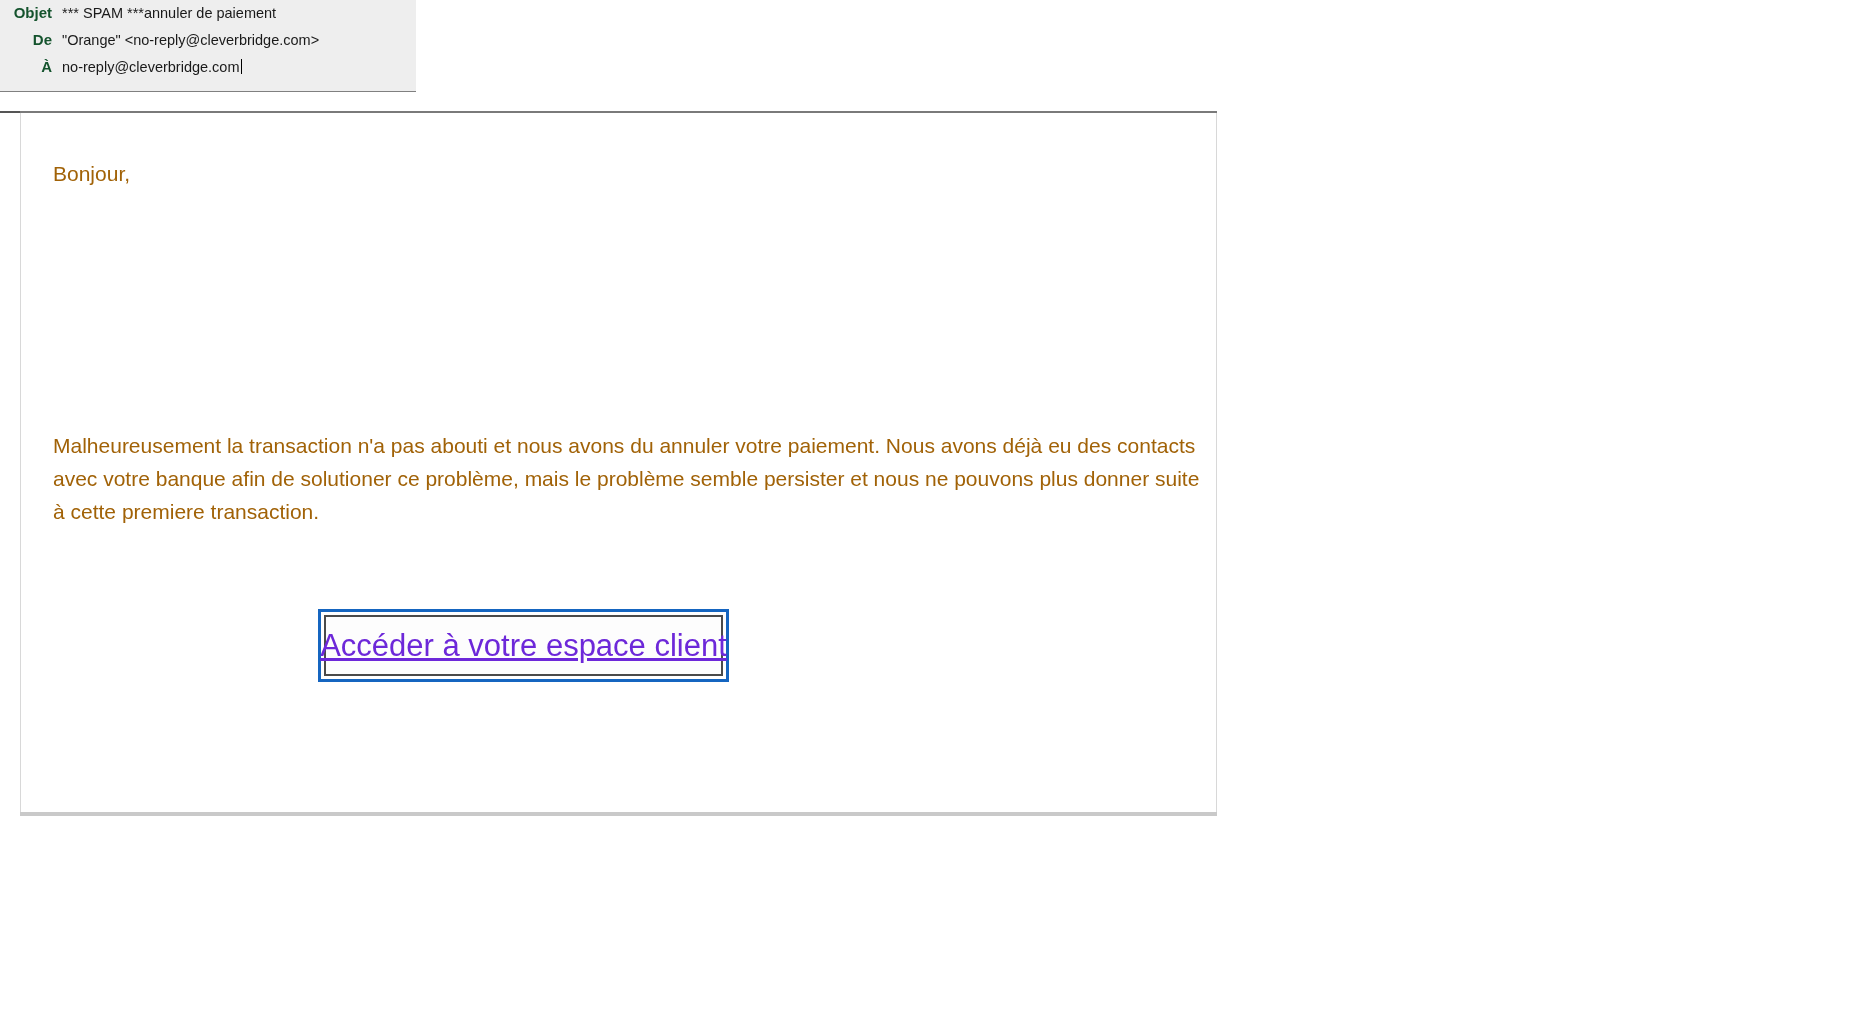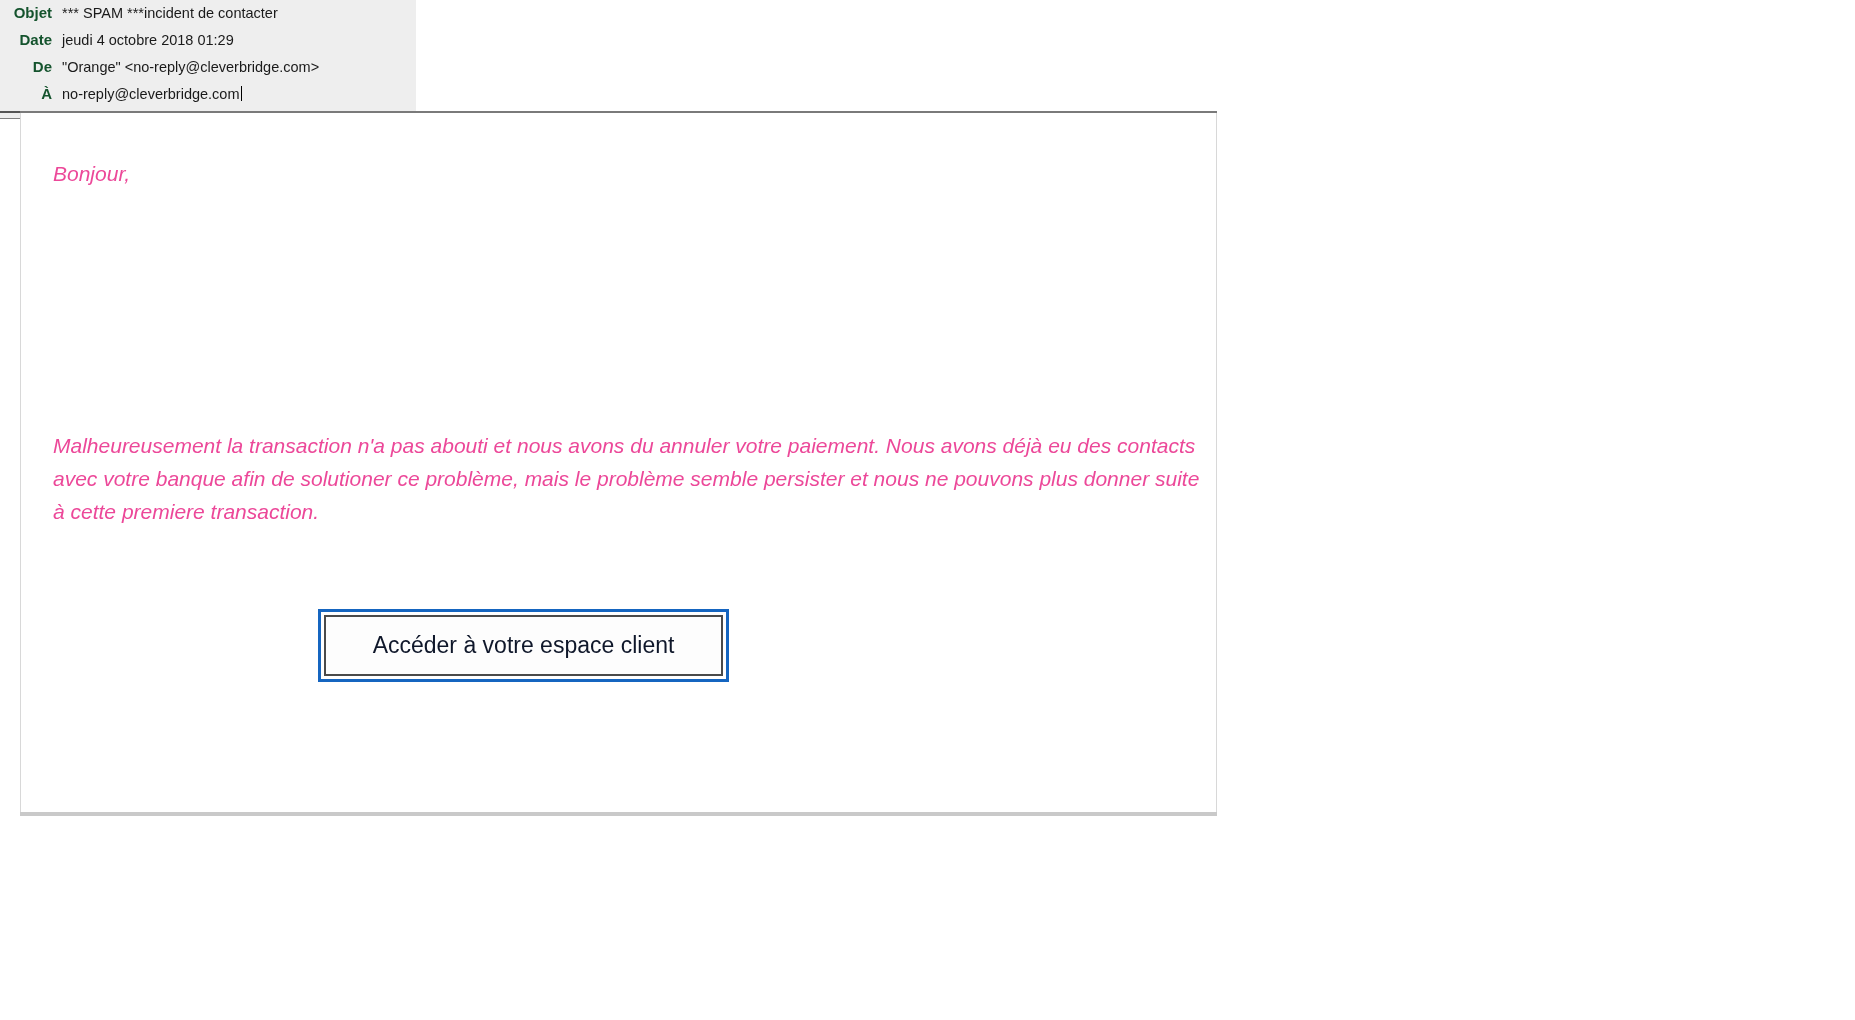"*** SPAM ***incident de contacter" div.hdr-value { text: incident de contacter -> annuler de paiement }
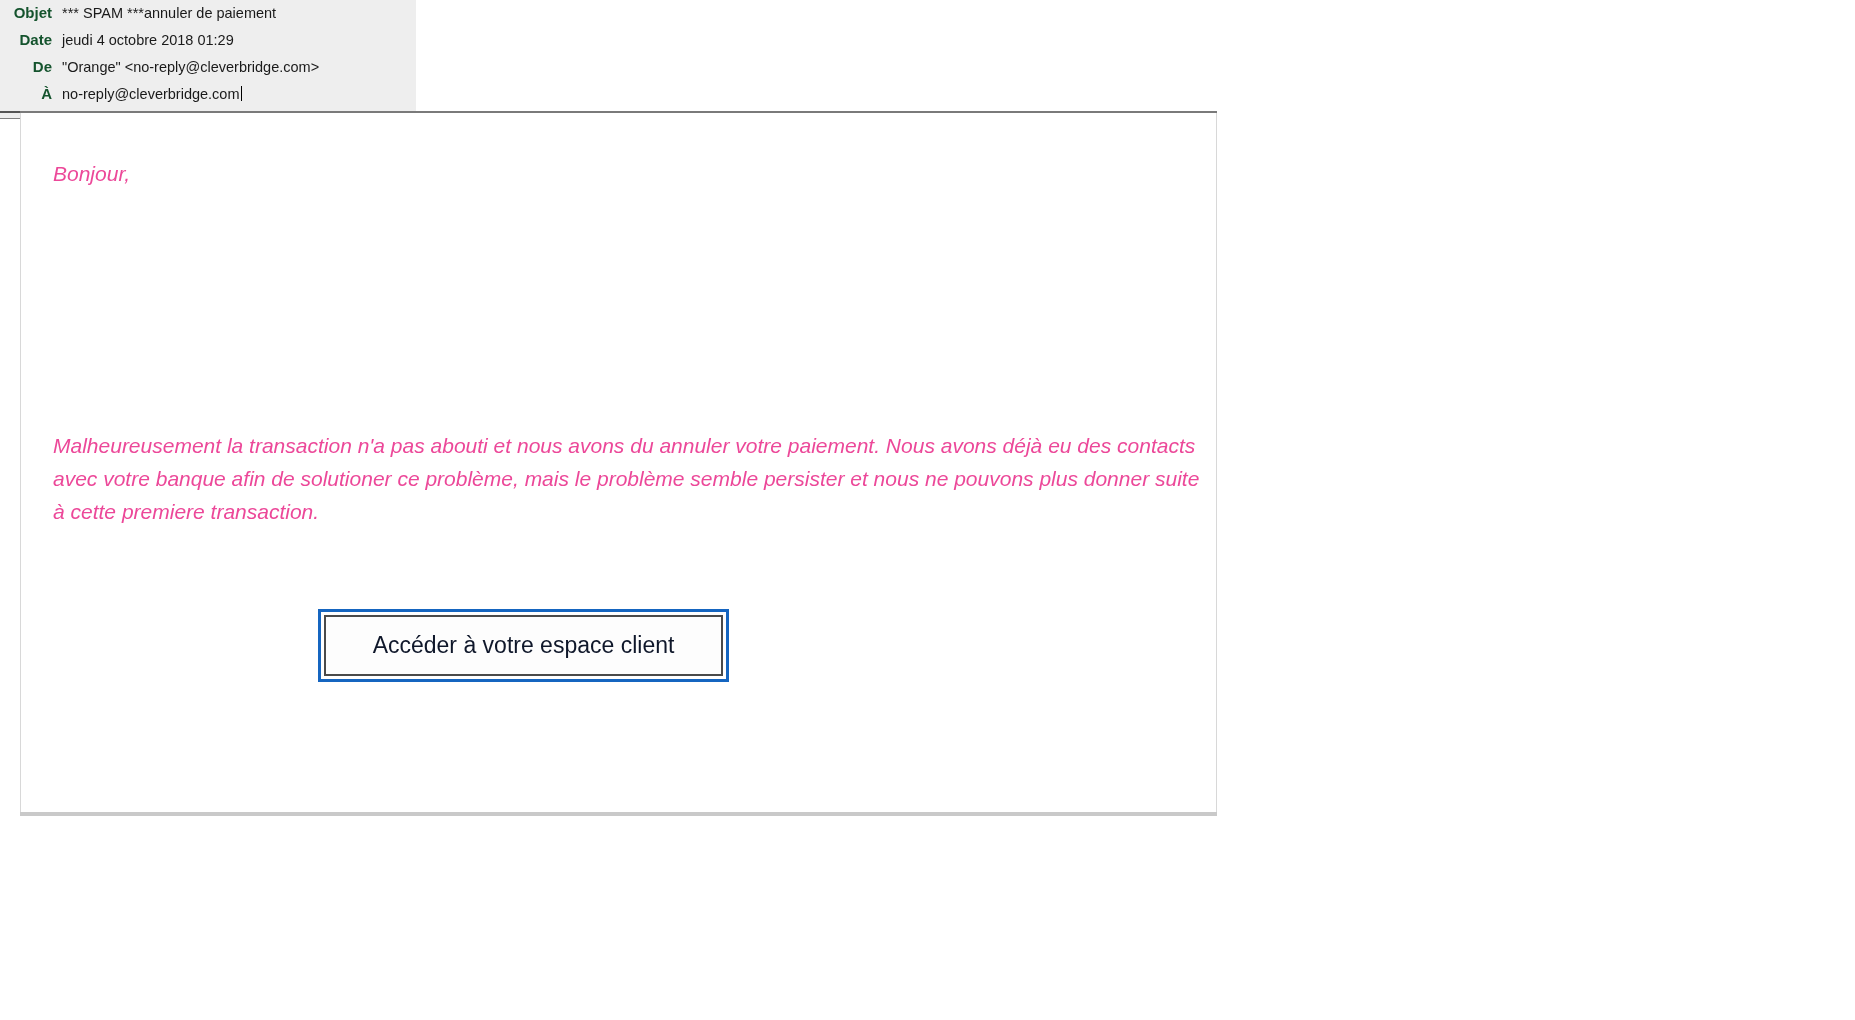"Date" div.hdr-row { html: <div> <div>Date</div> <div>jeudi 4 octobre 2018 01:29</div> </div> -> none }
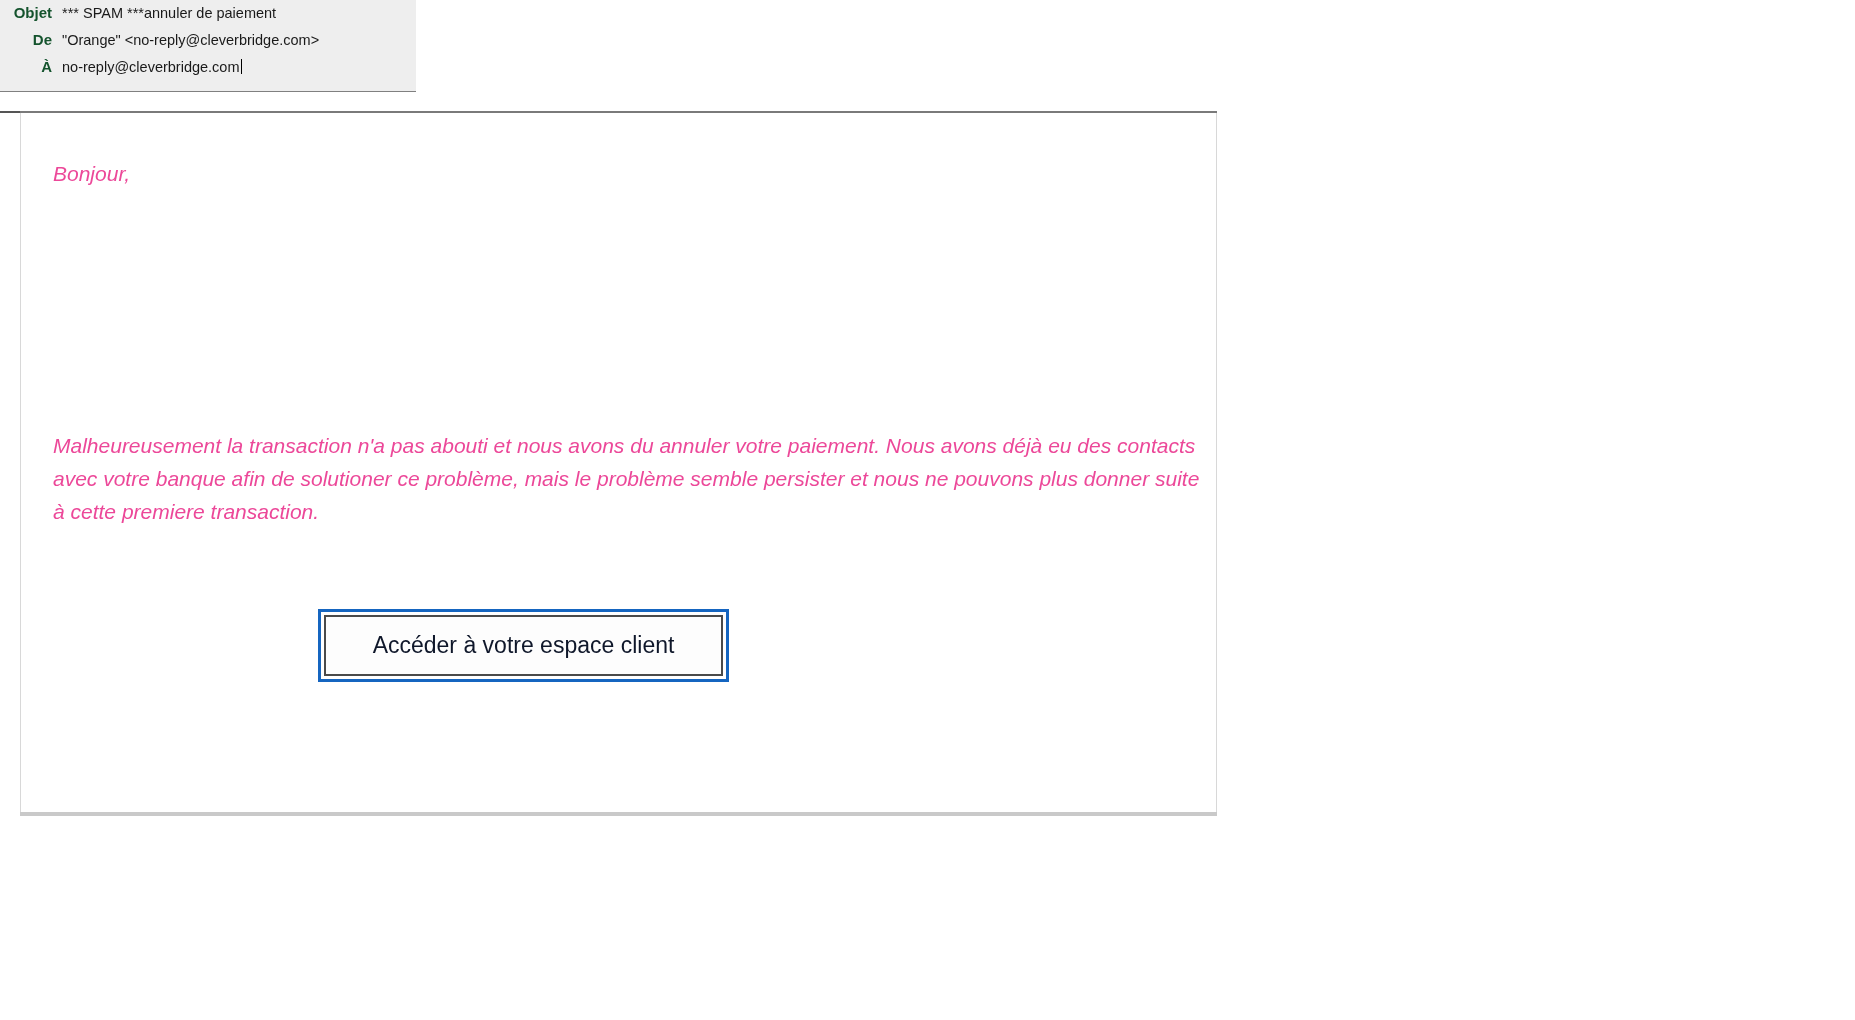"Bonjour," .para { color: #ec4899 -> #a16207; font-style: italic -> none }
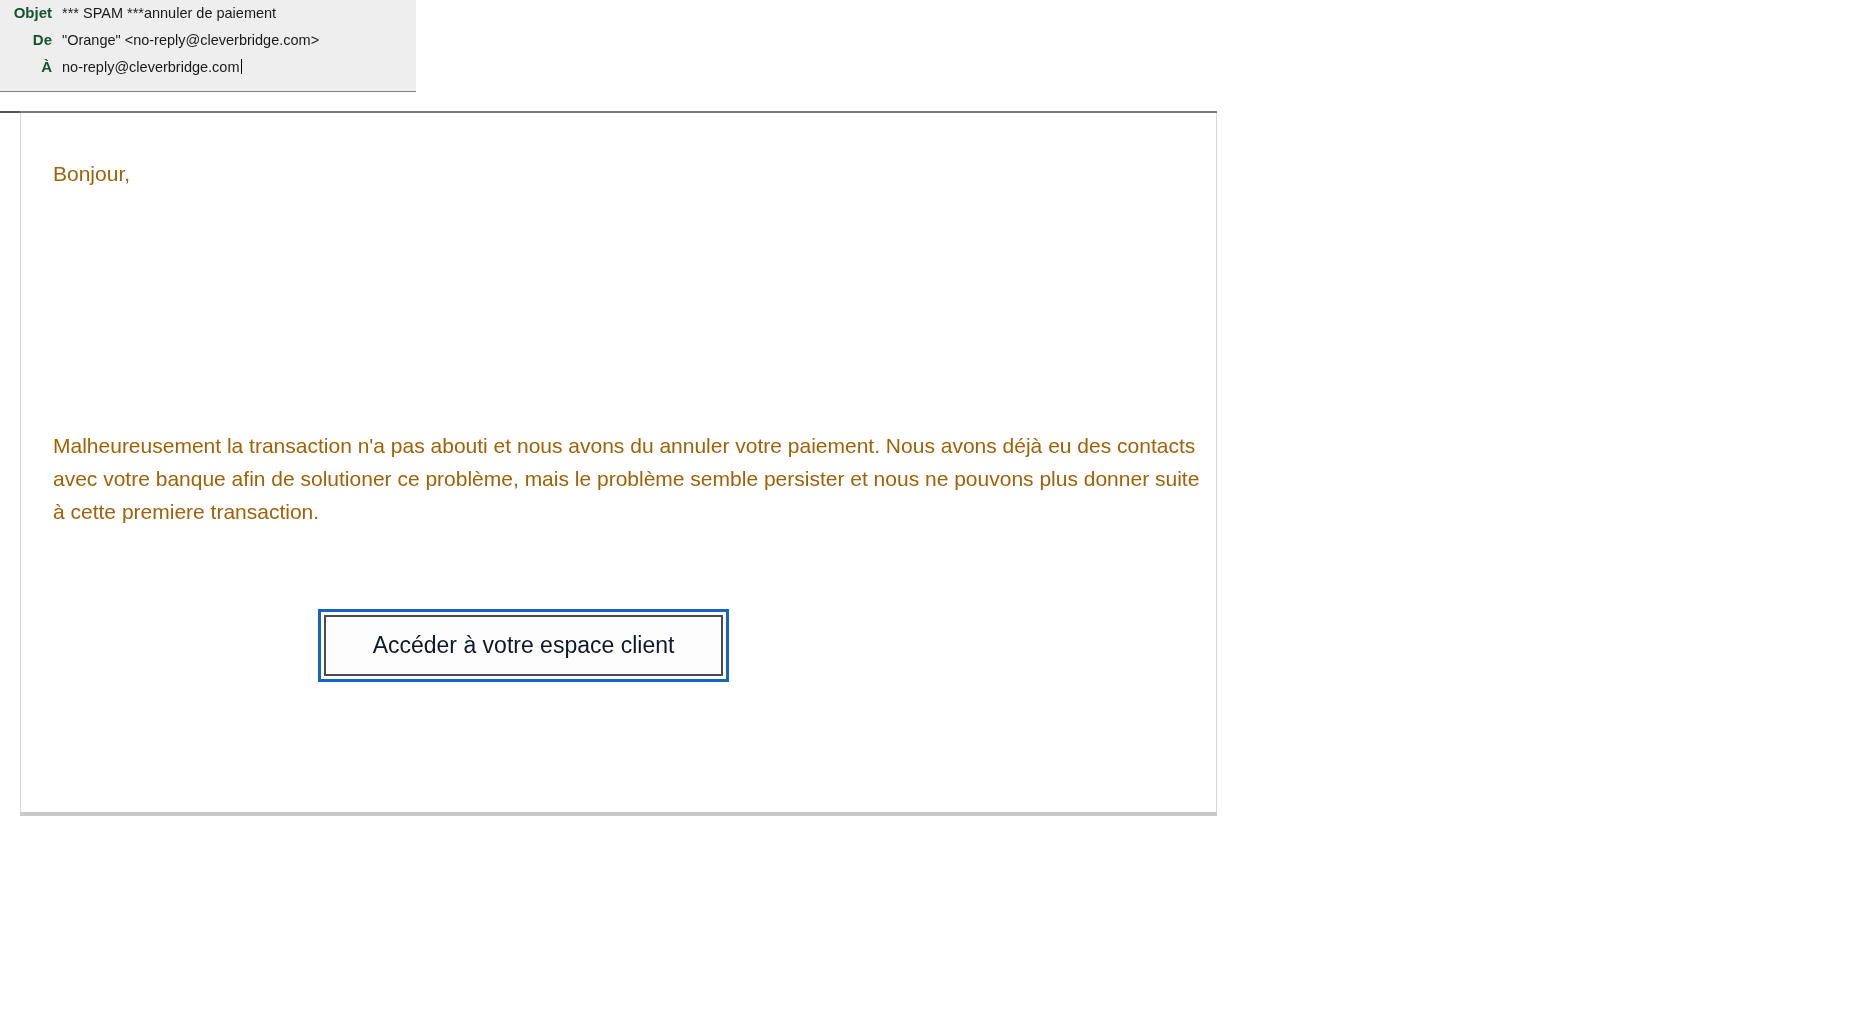"Accéder à votre espace client" #cta-label { color: #0f172a -> #6d28d9; font-size: 23px -> 31px; text-decoration: none -> underline }
